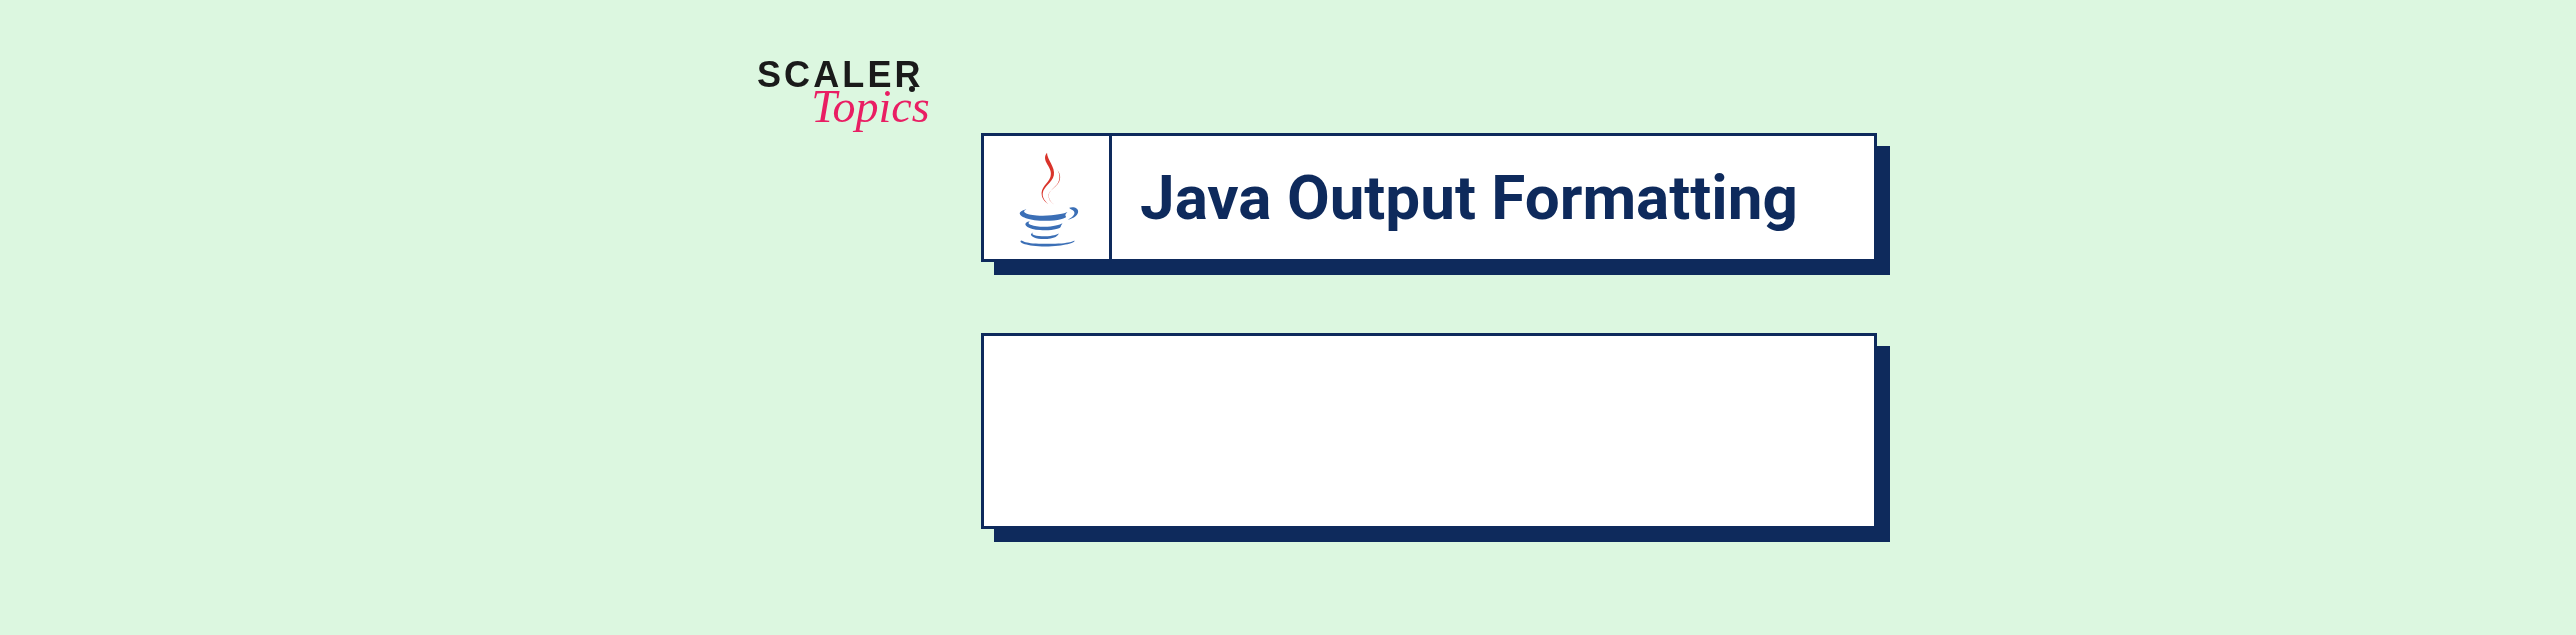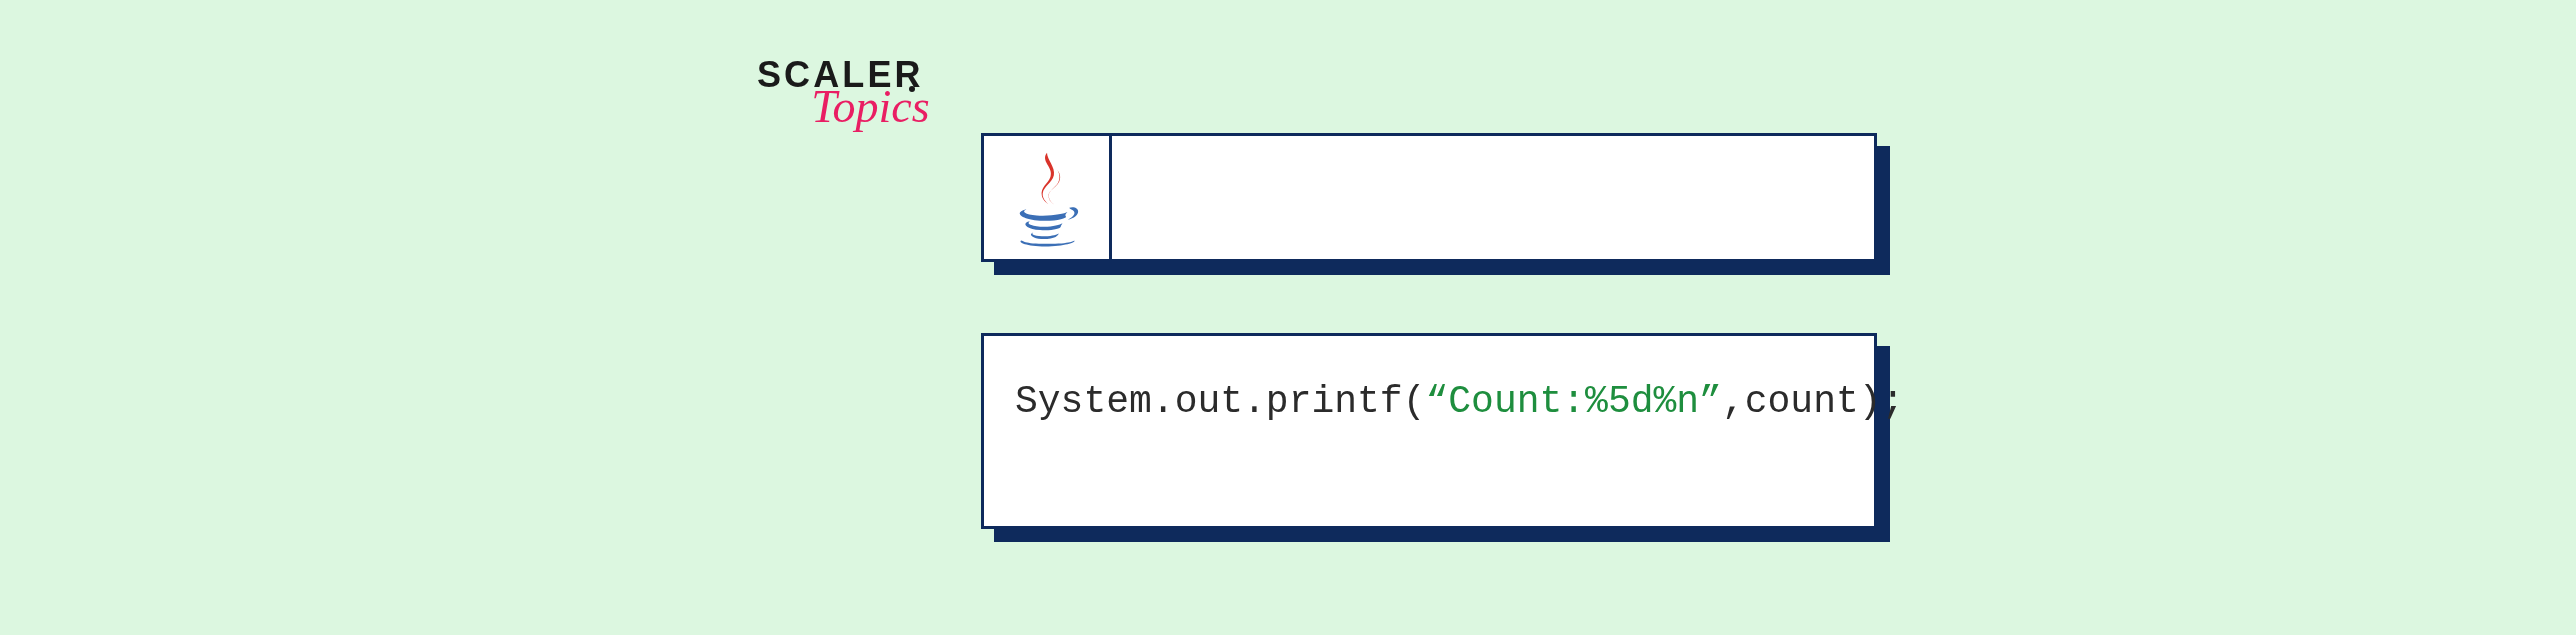"Java Output Formatting" div.title-text-cell { html: none -> <div> <div>Java Output Formatting</div> </div> }
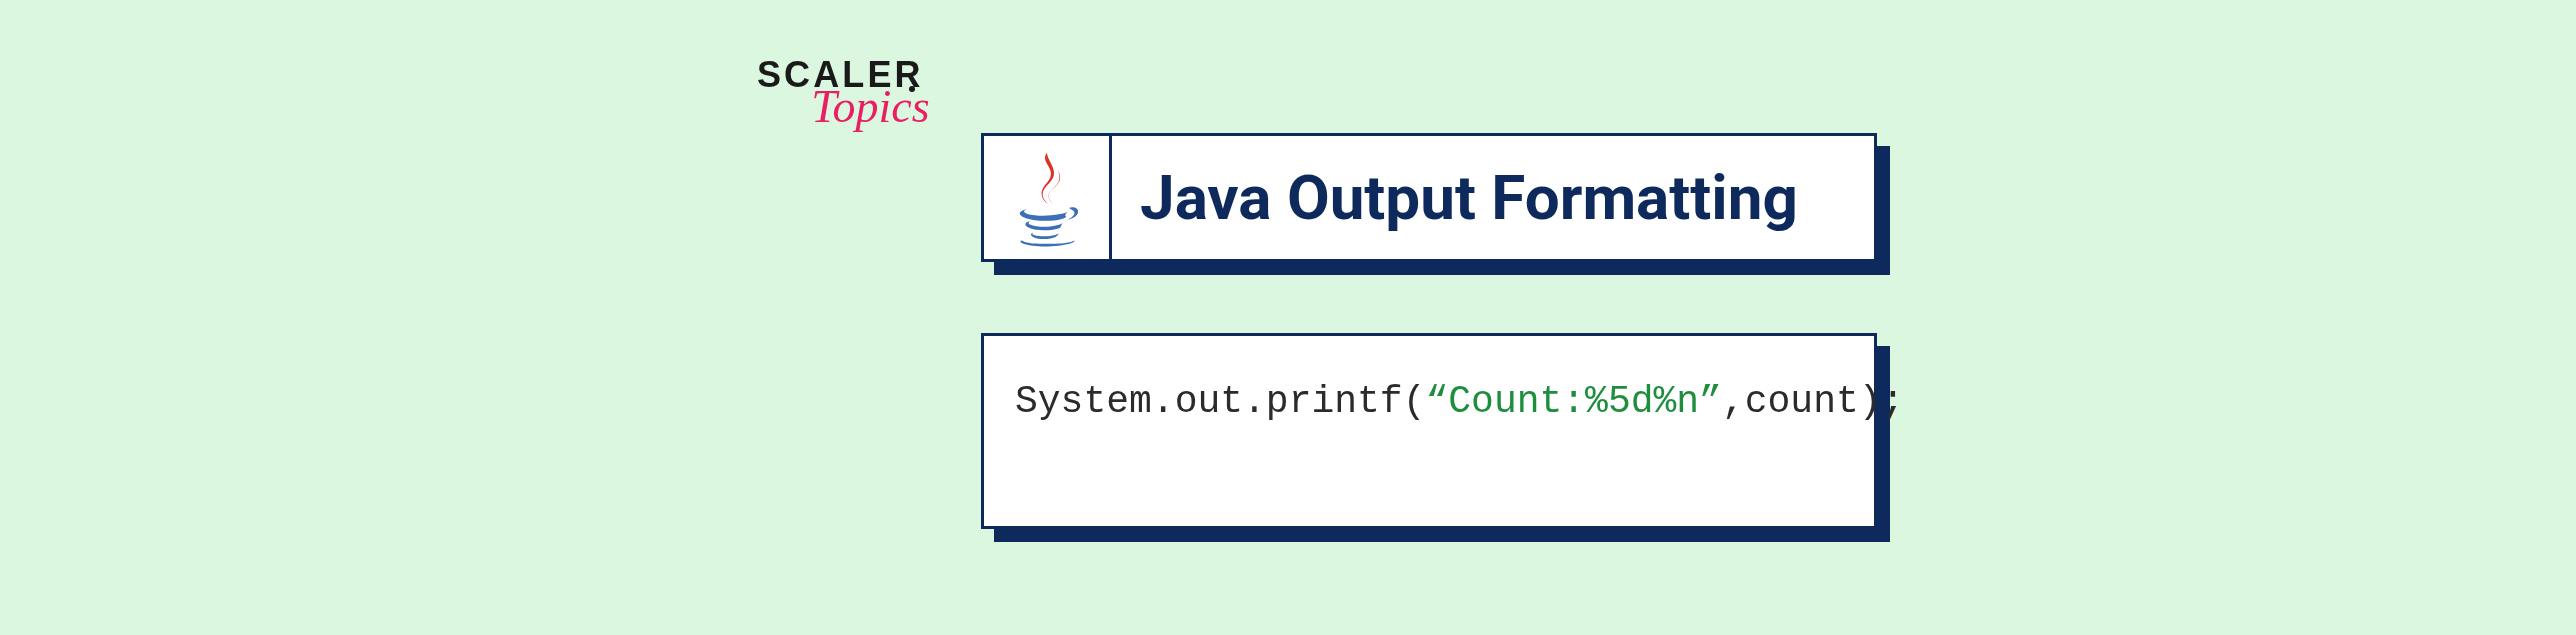"System.out.printf(“Count:%5d%n”,count);" div.code-line { html: <div><span>System.out.printf(</span><span>“Count:%5d%n”</span><span>,count);</span></div> -> none }
